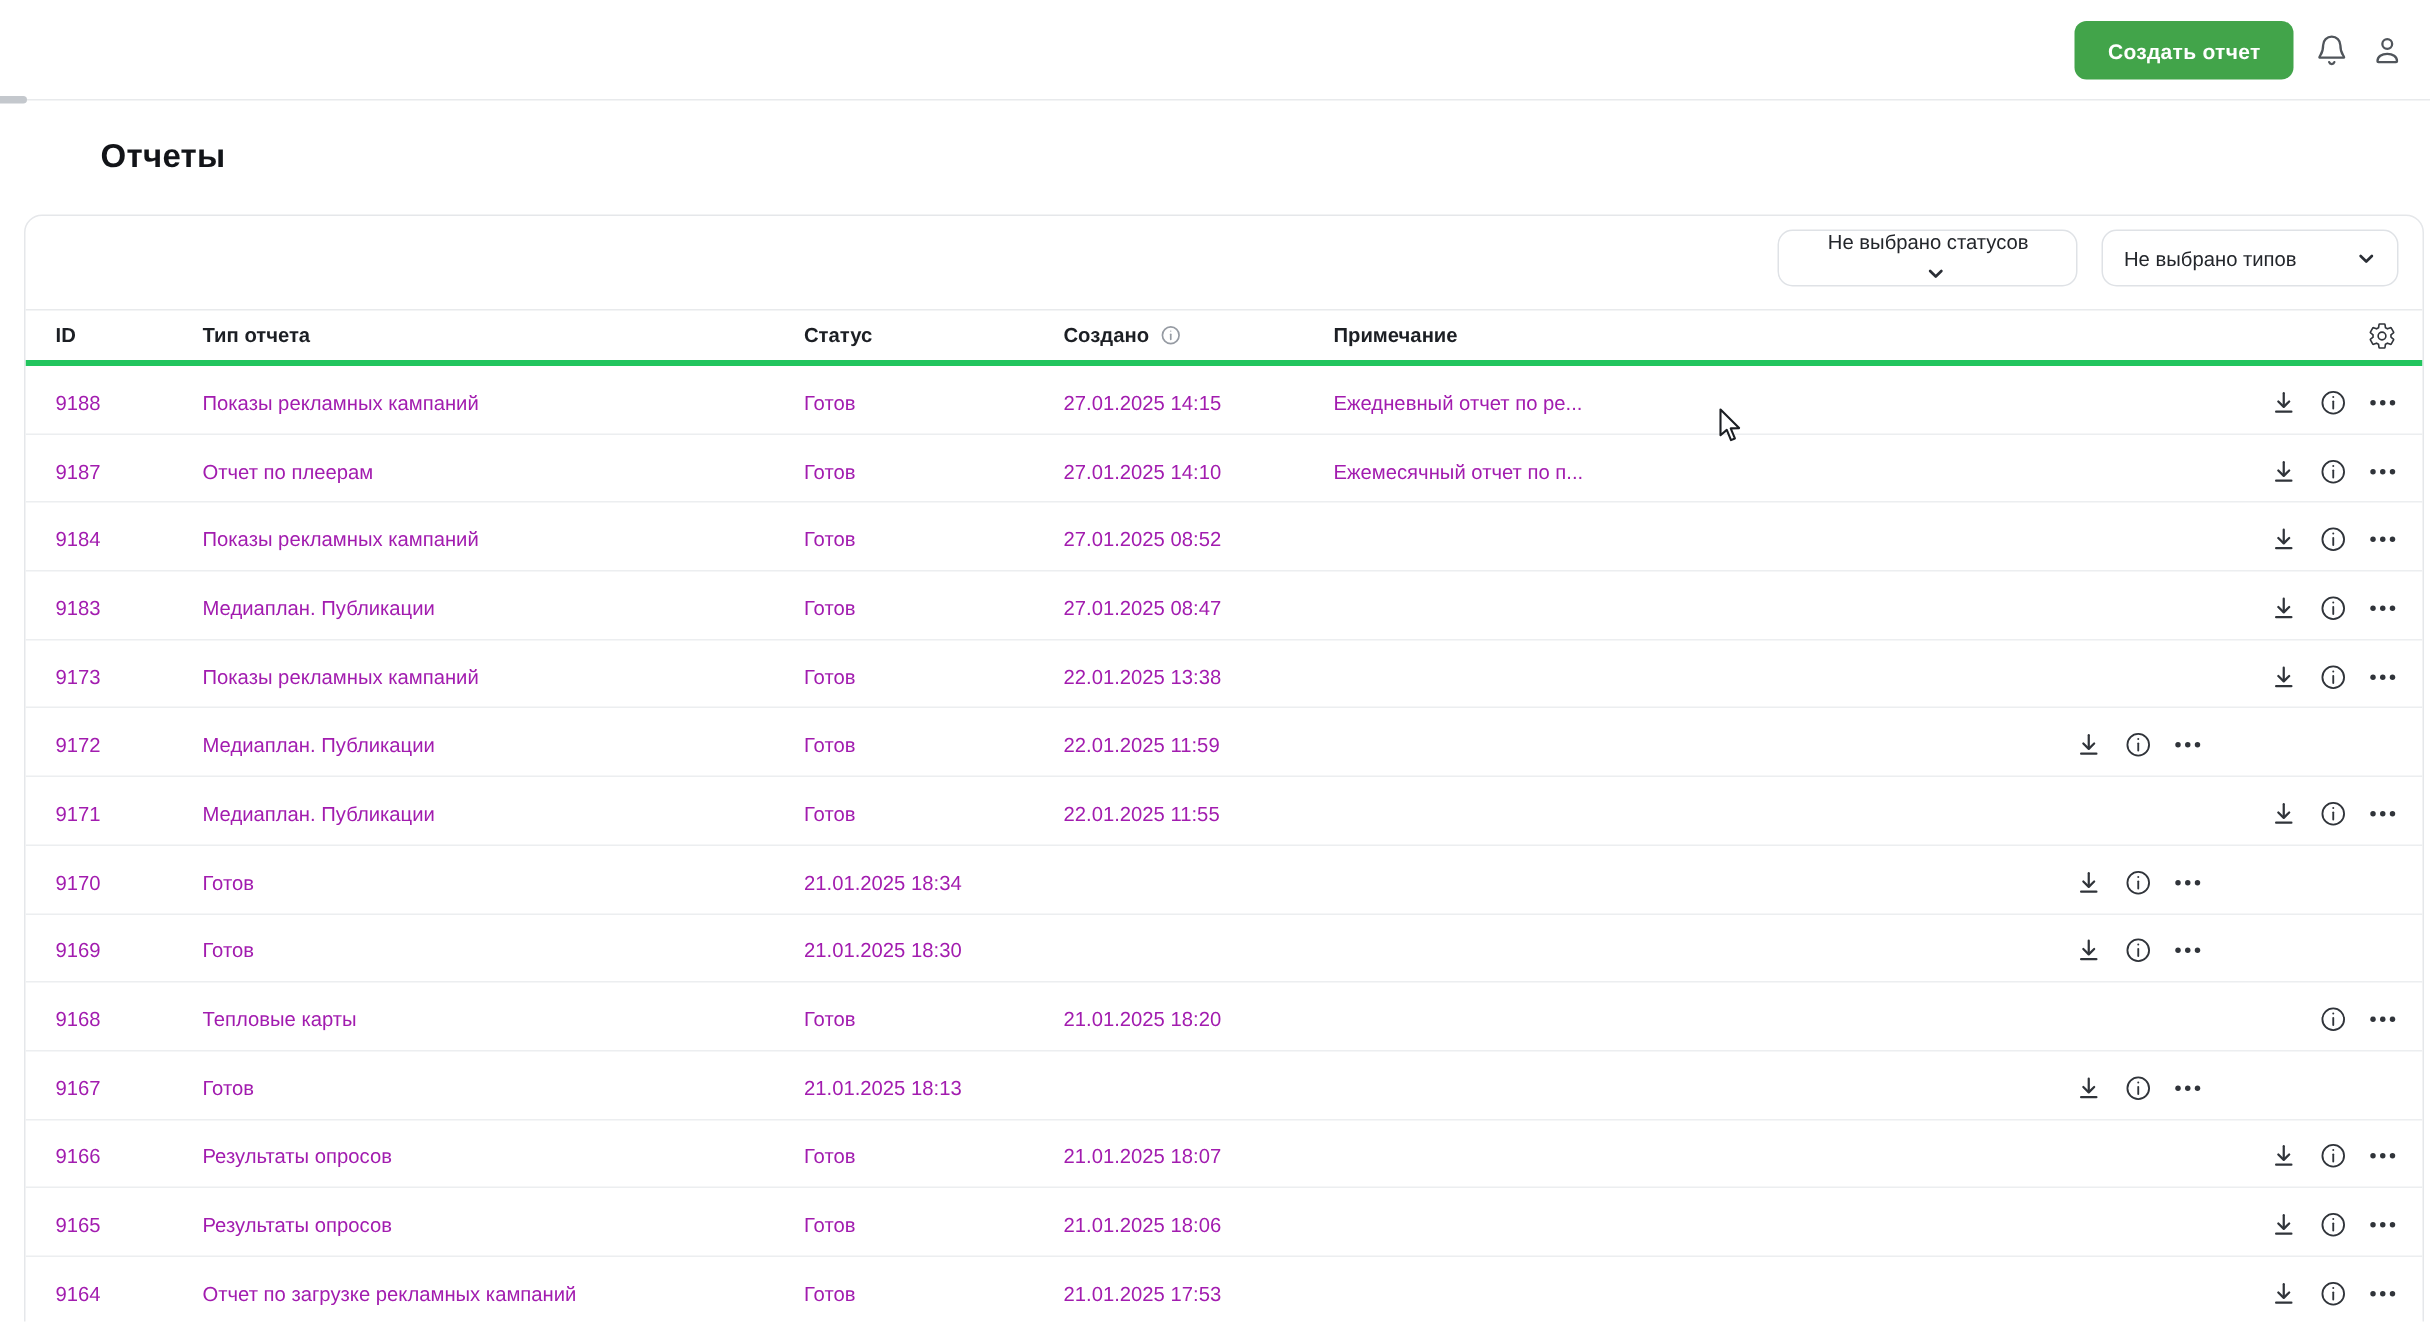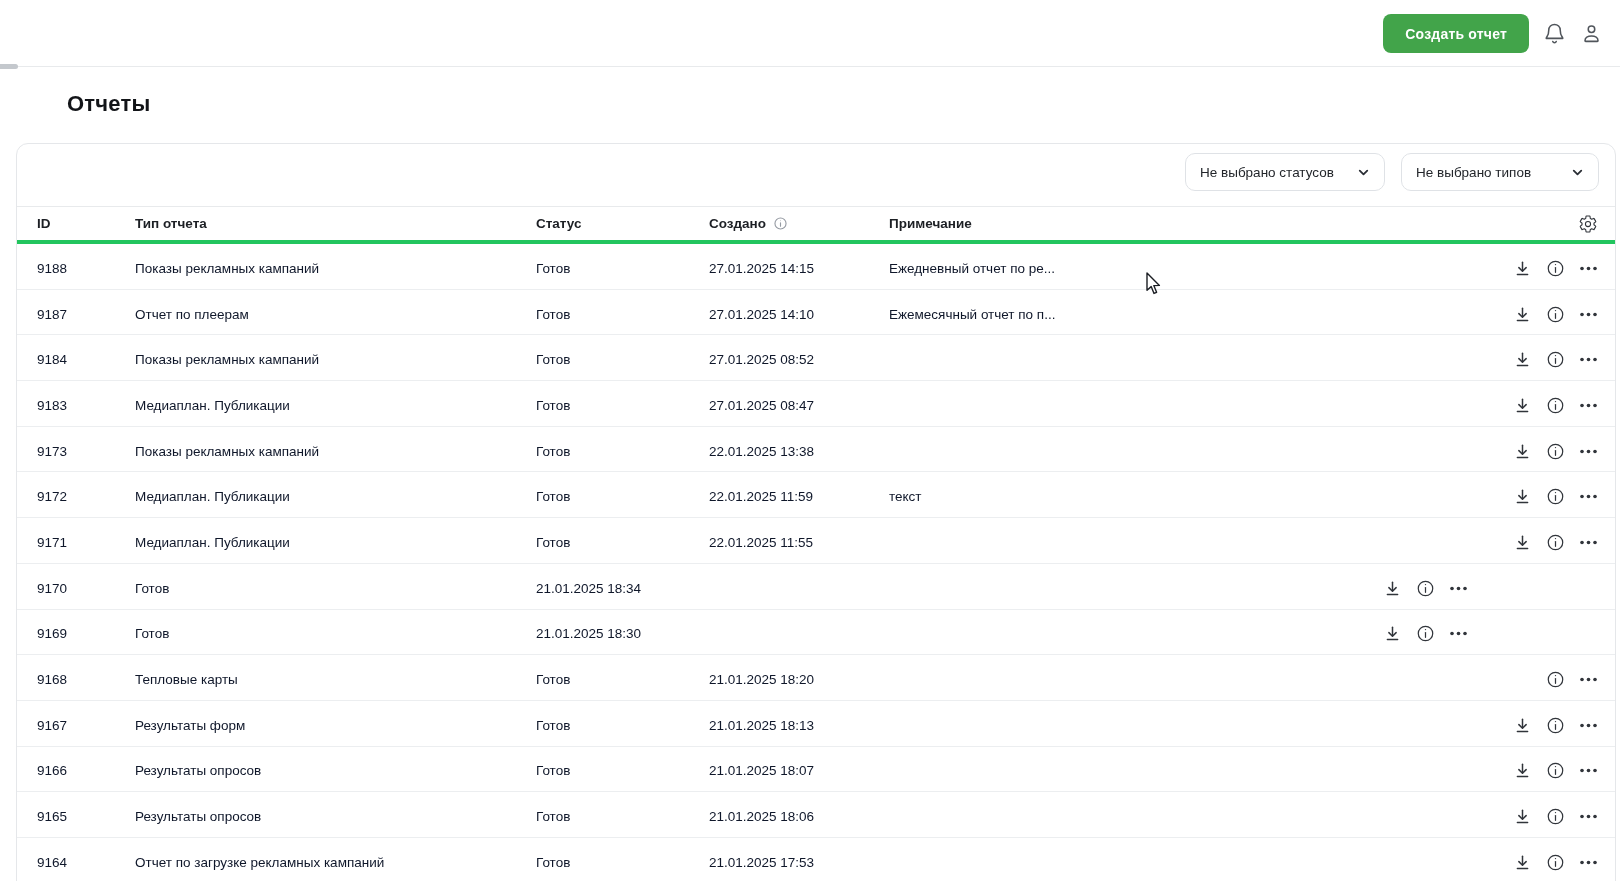"Не выбрано статусов" .pill.status { flex-direction: none -> column }
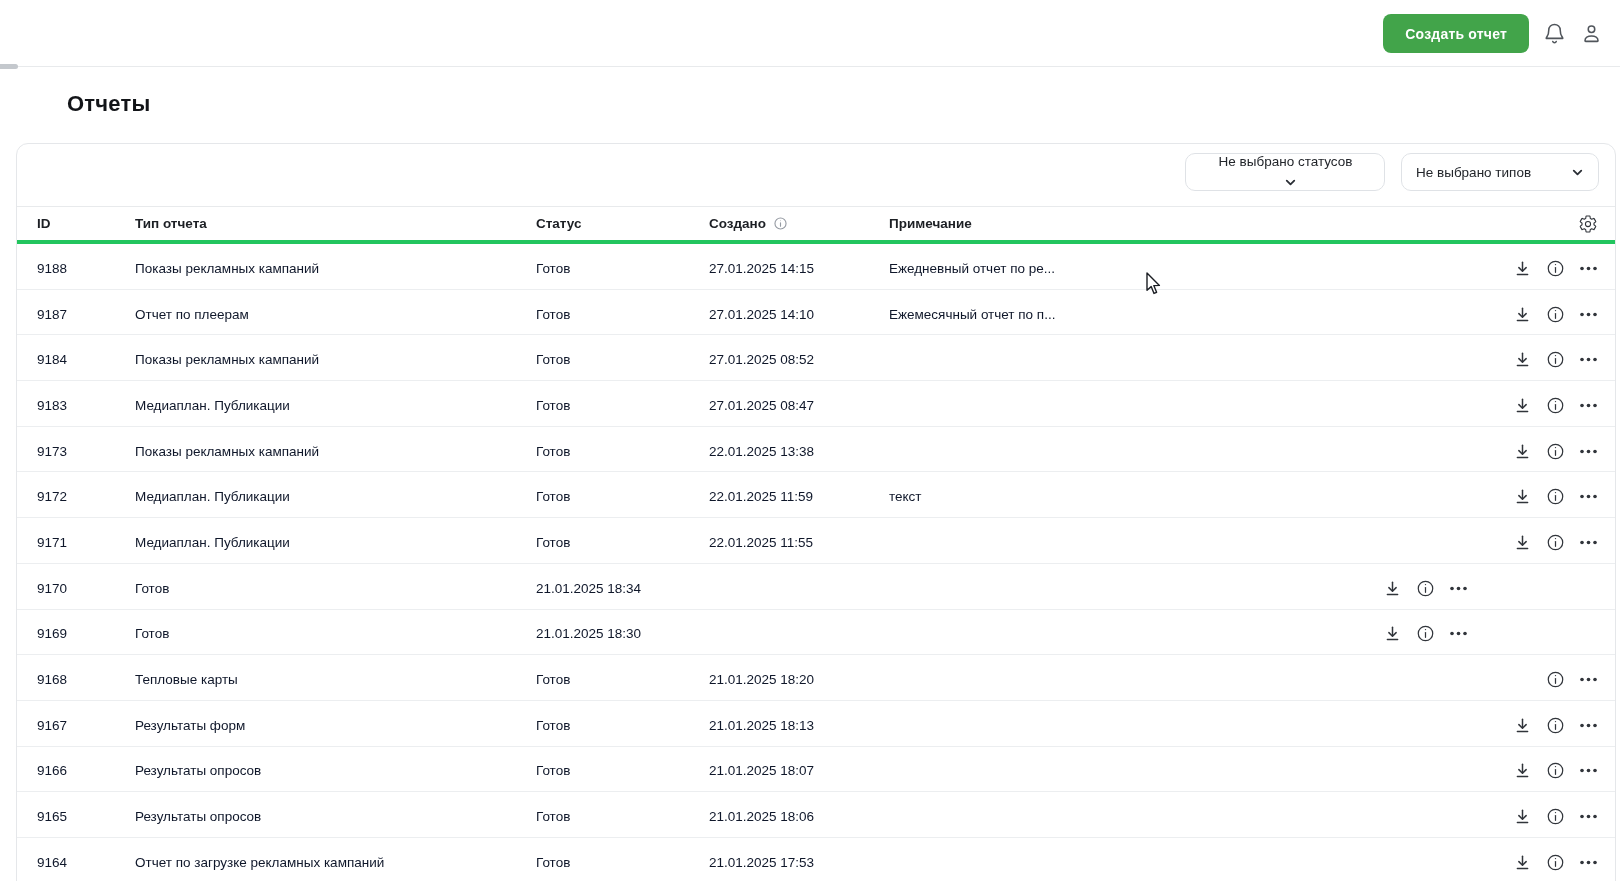"9188" .trow { color: #0f172a -> #a21caf }
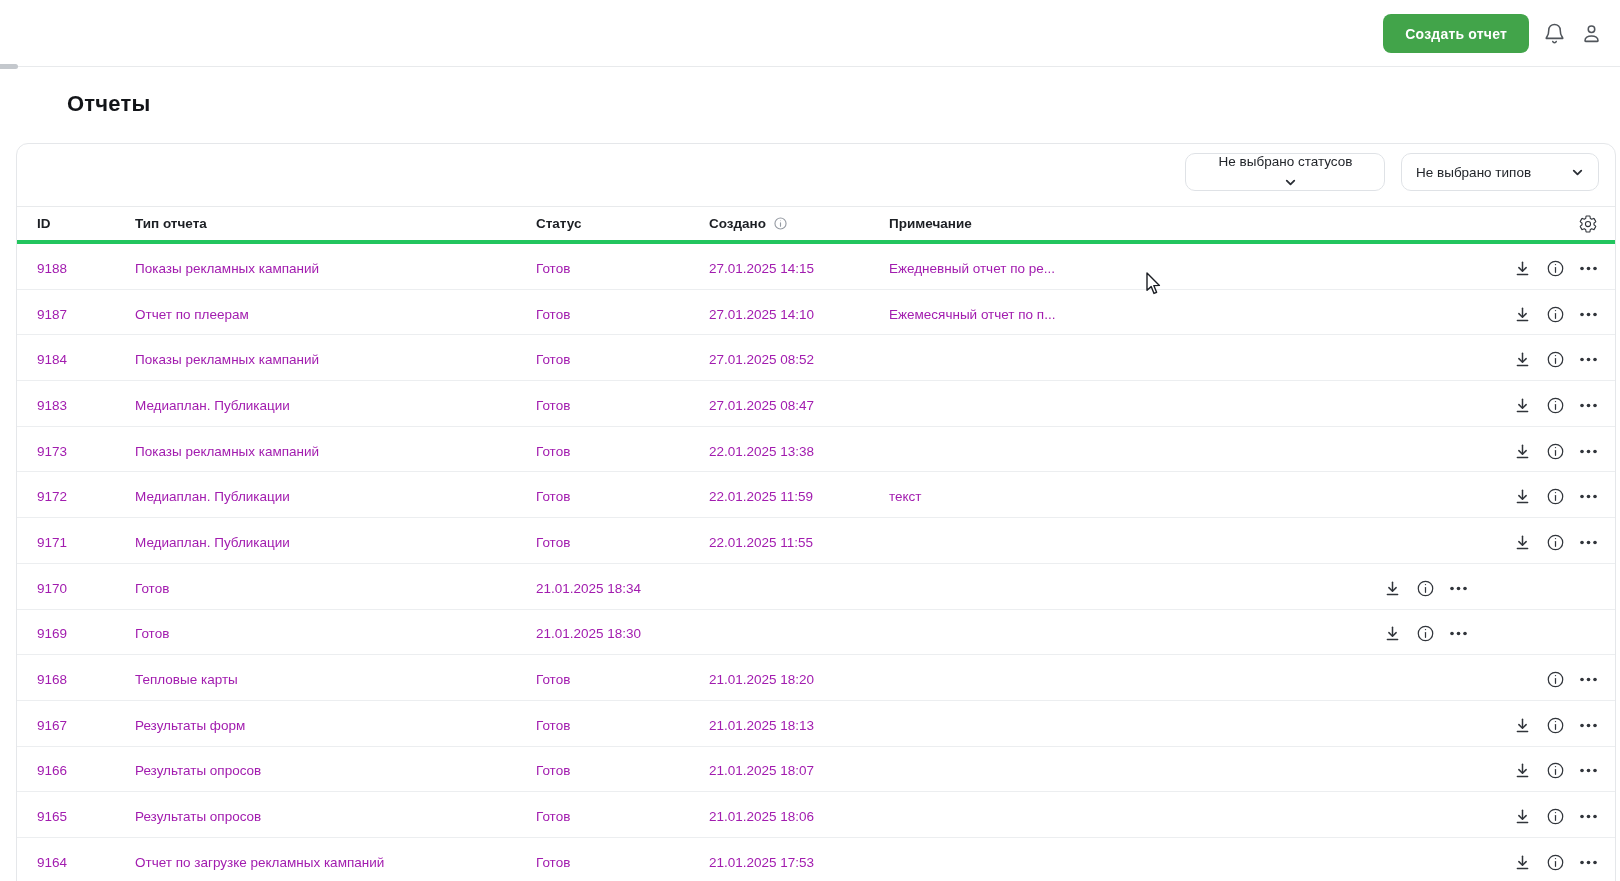"текст" div.cell { html: <div>текст</div> -> none }
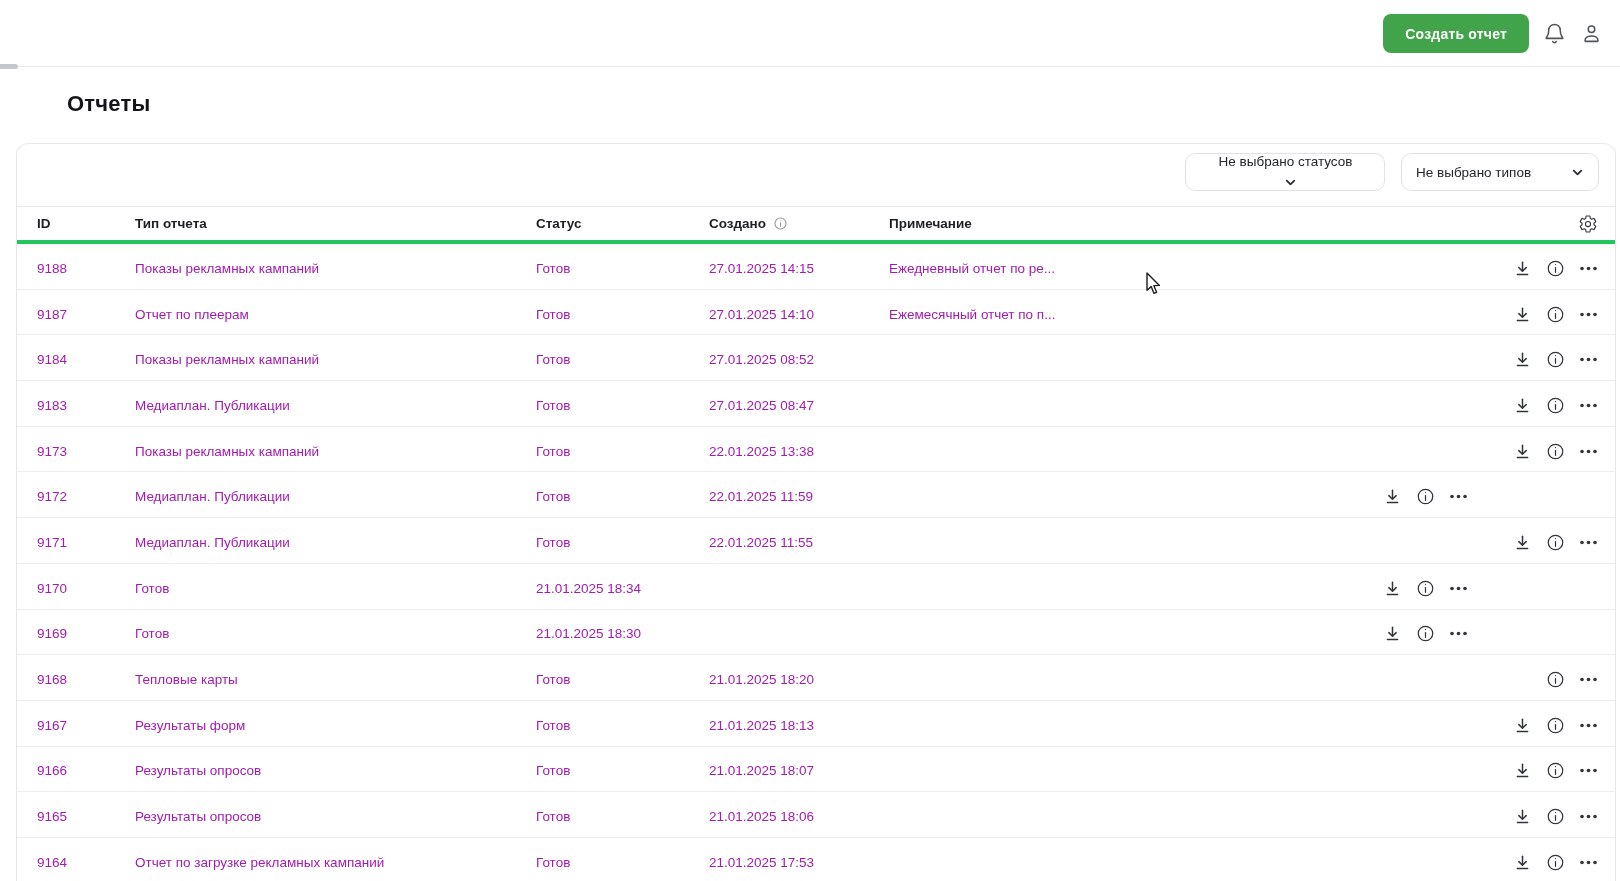"Результаты форм" div.cell { html: <div>Результаты форм</div> -> none }
